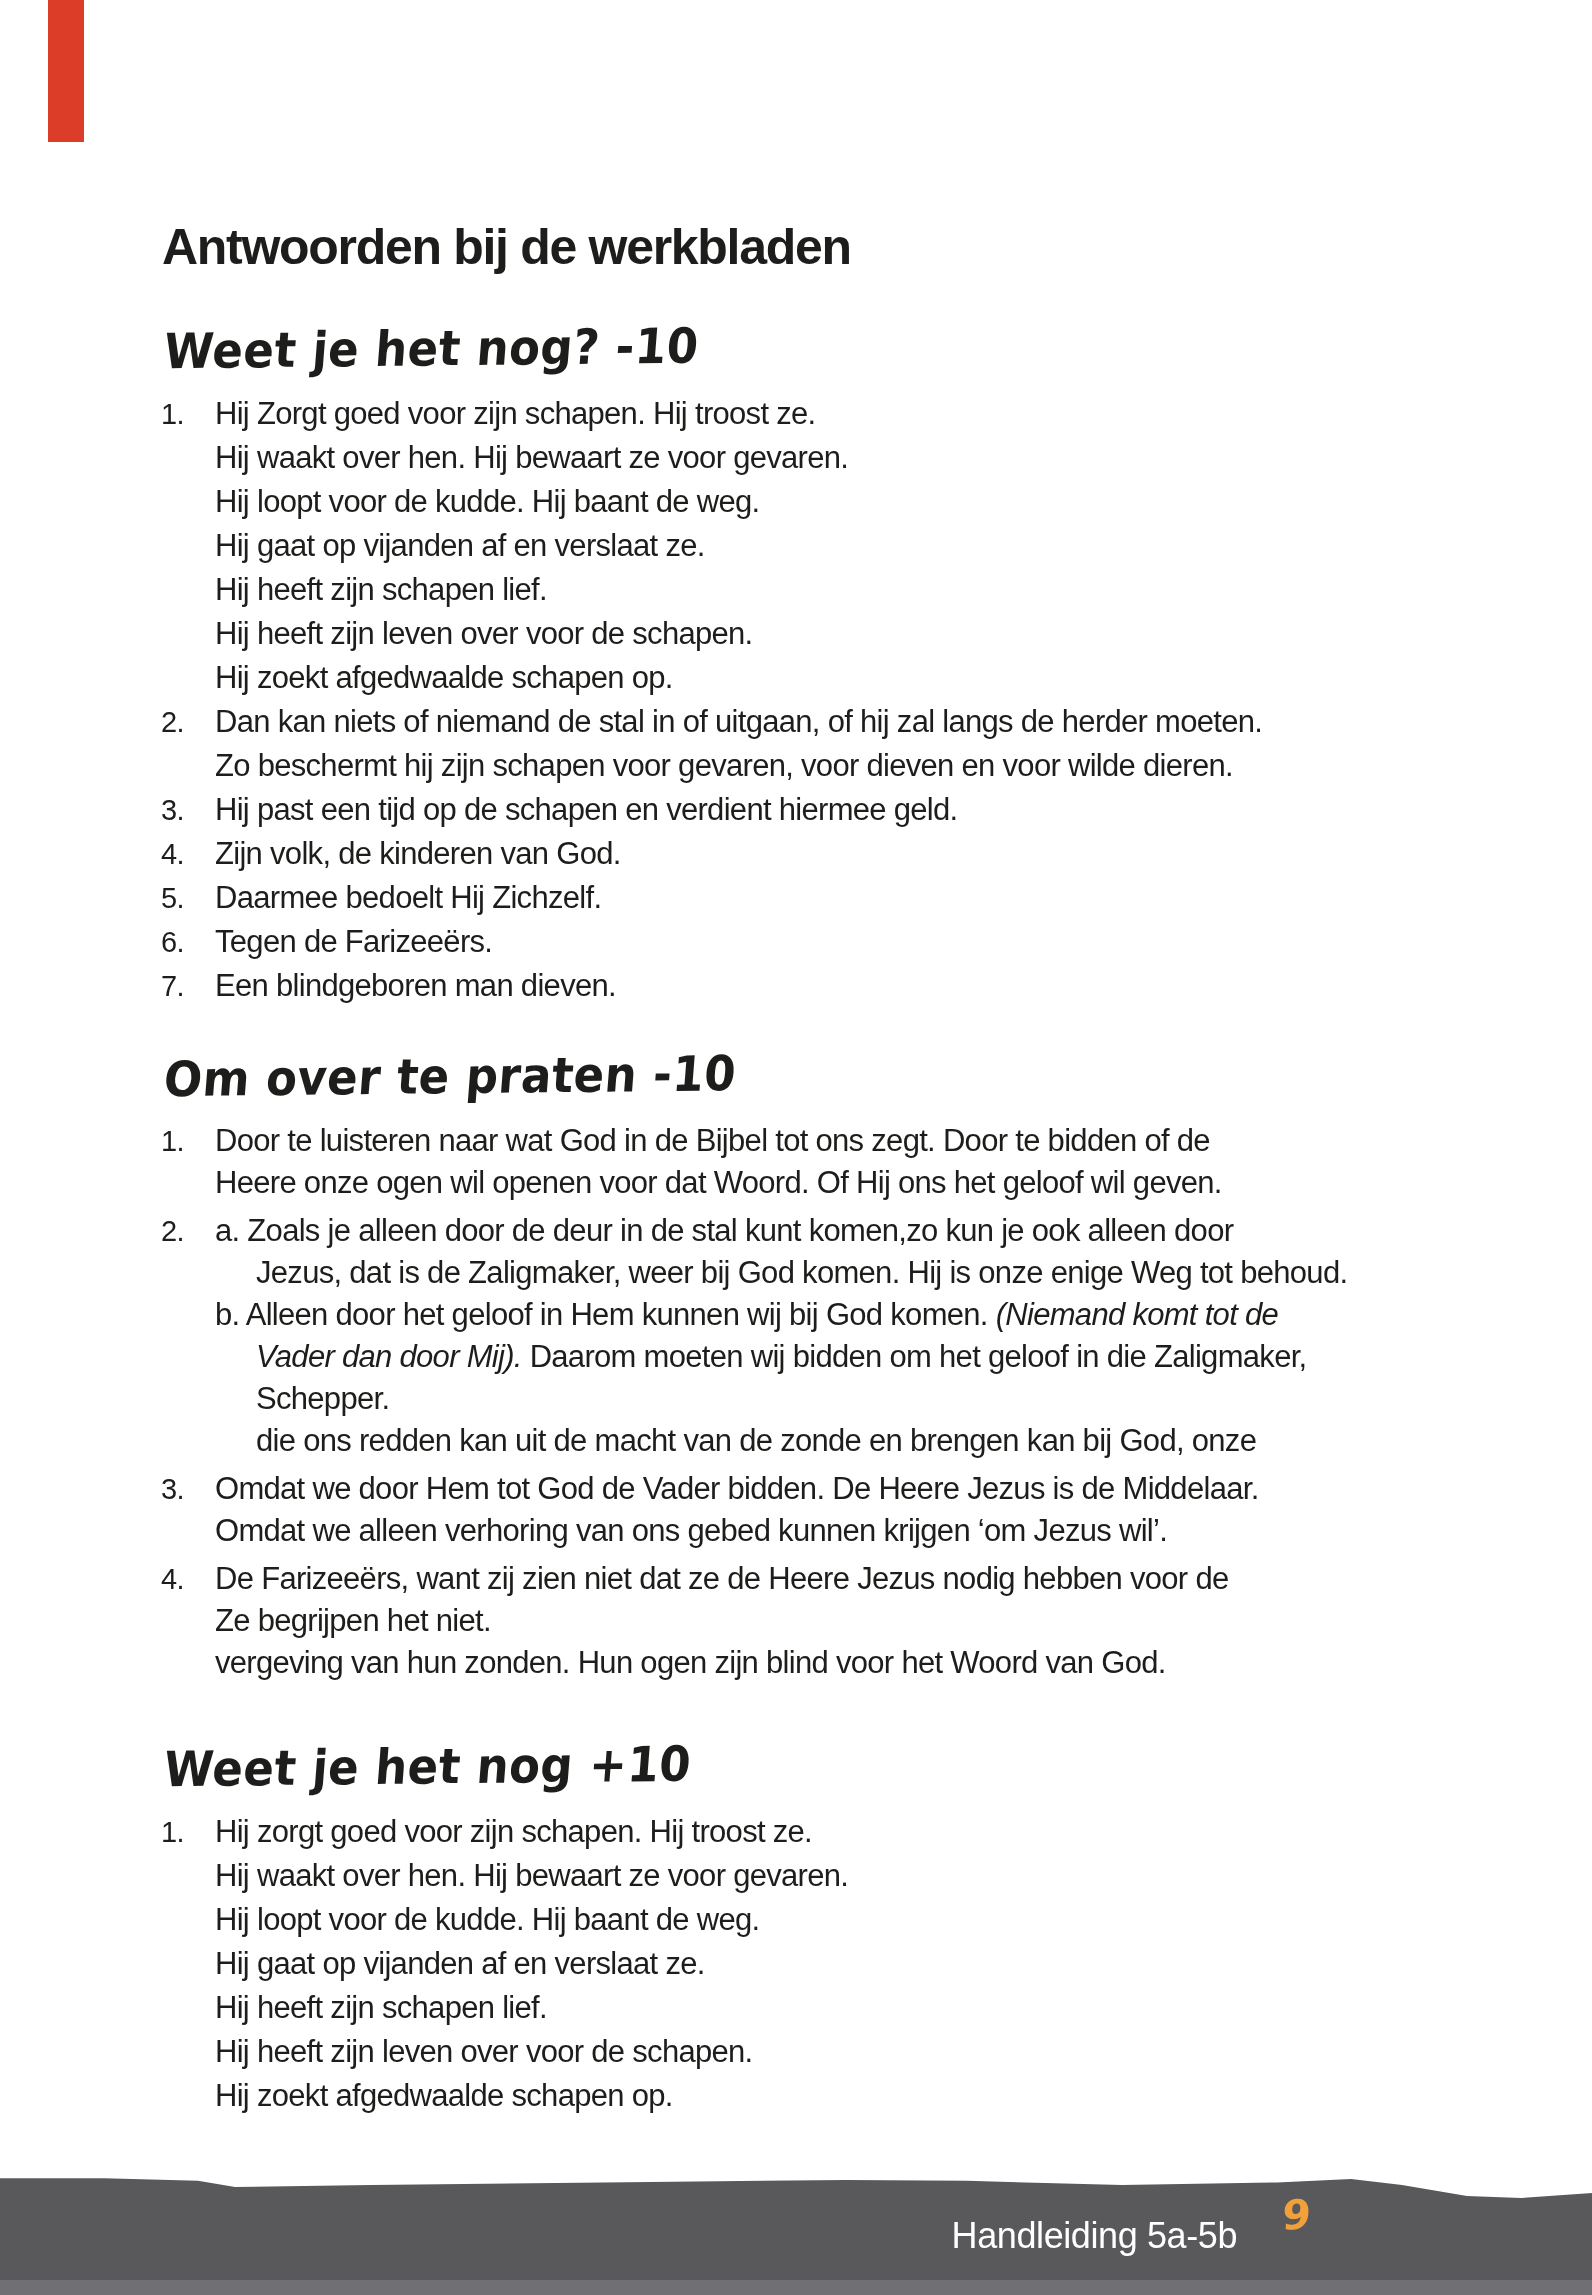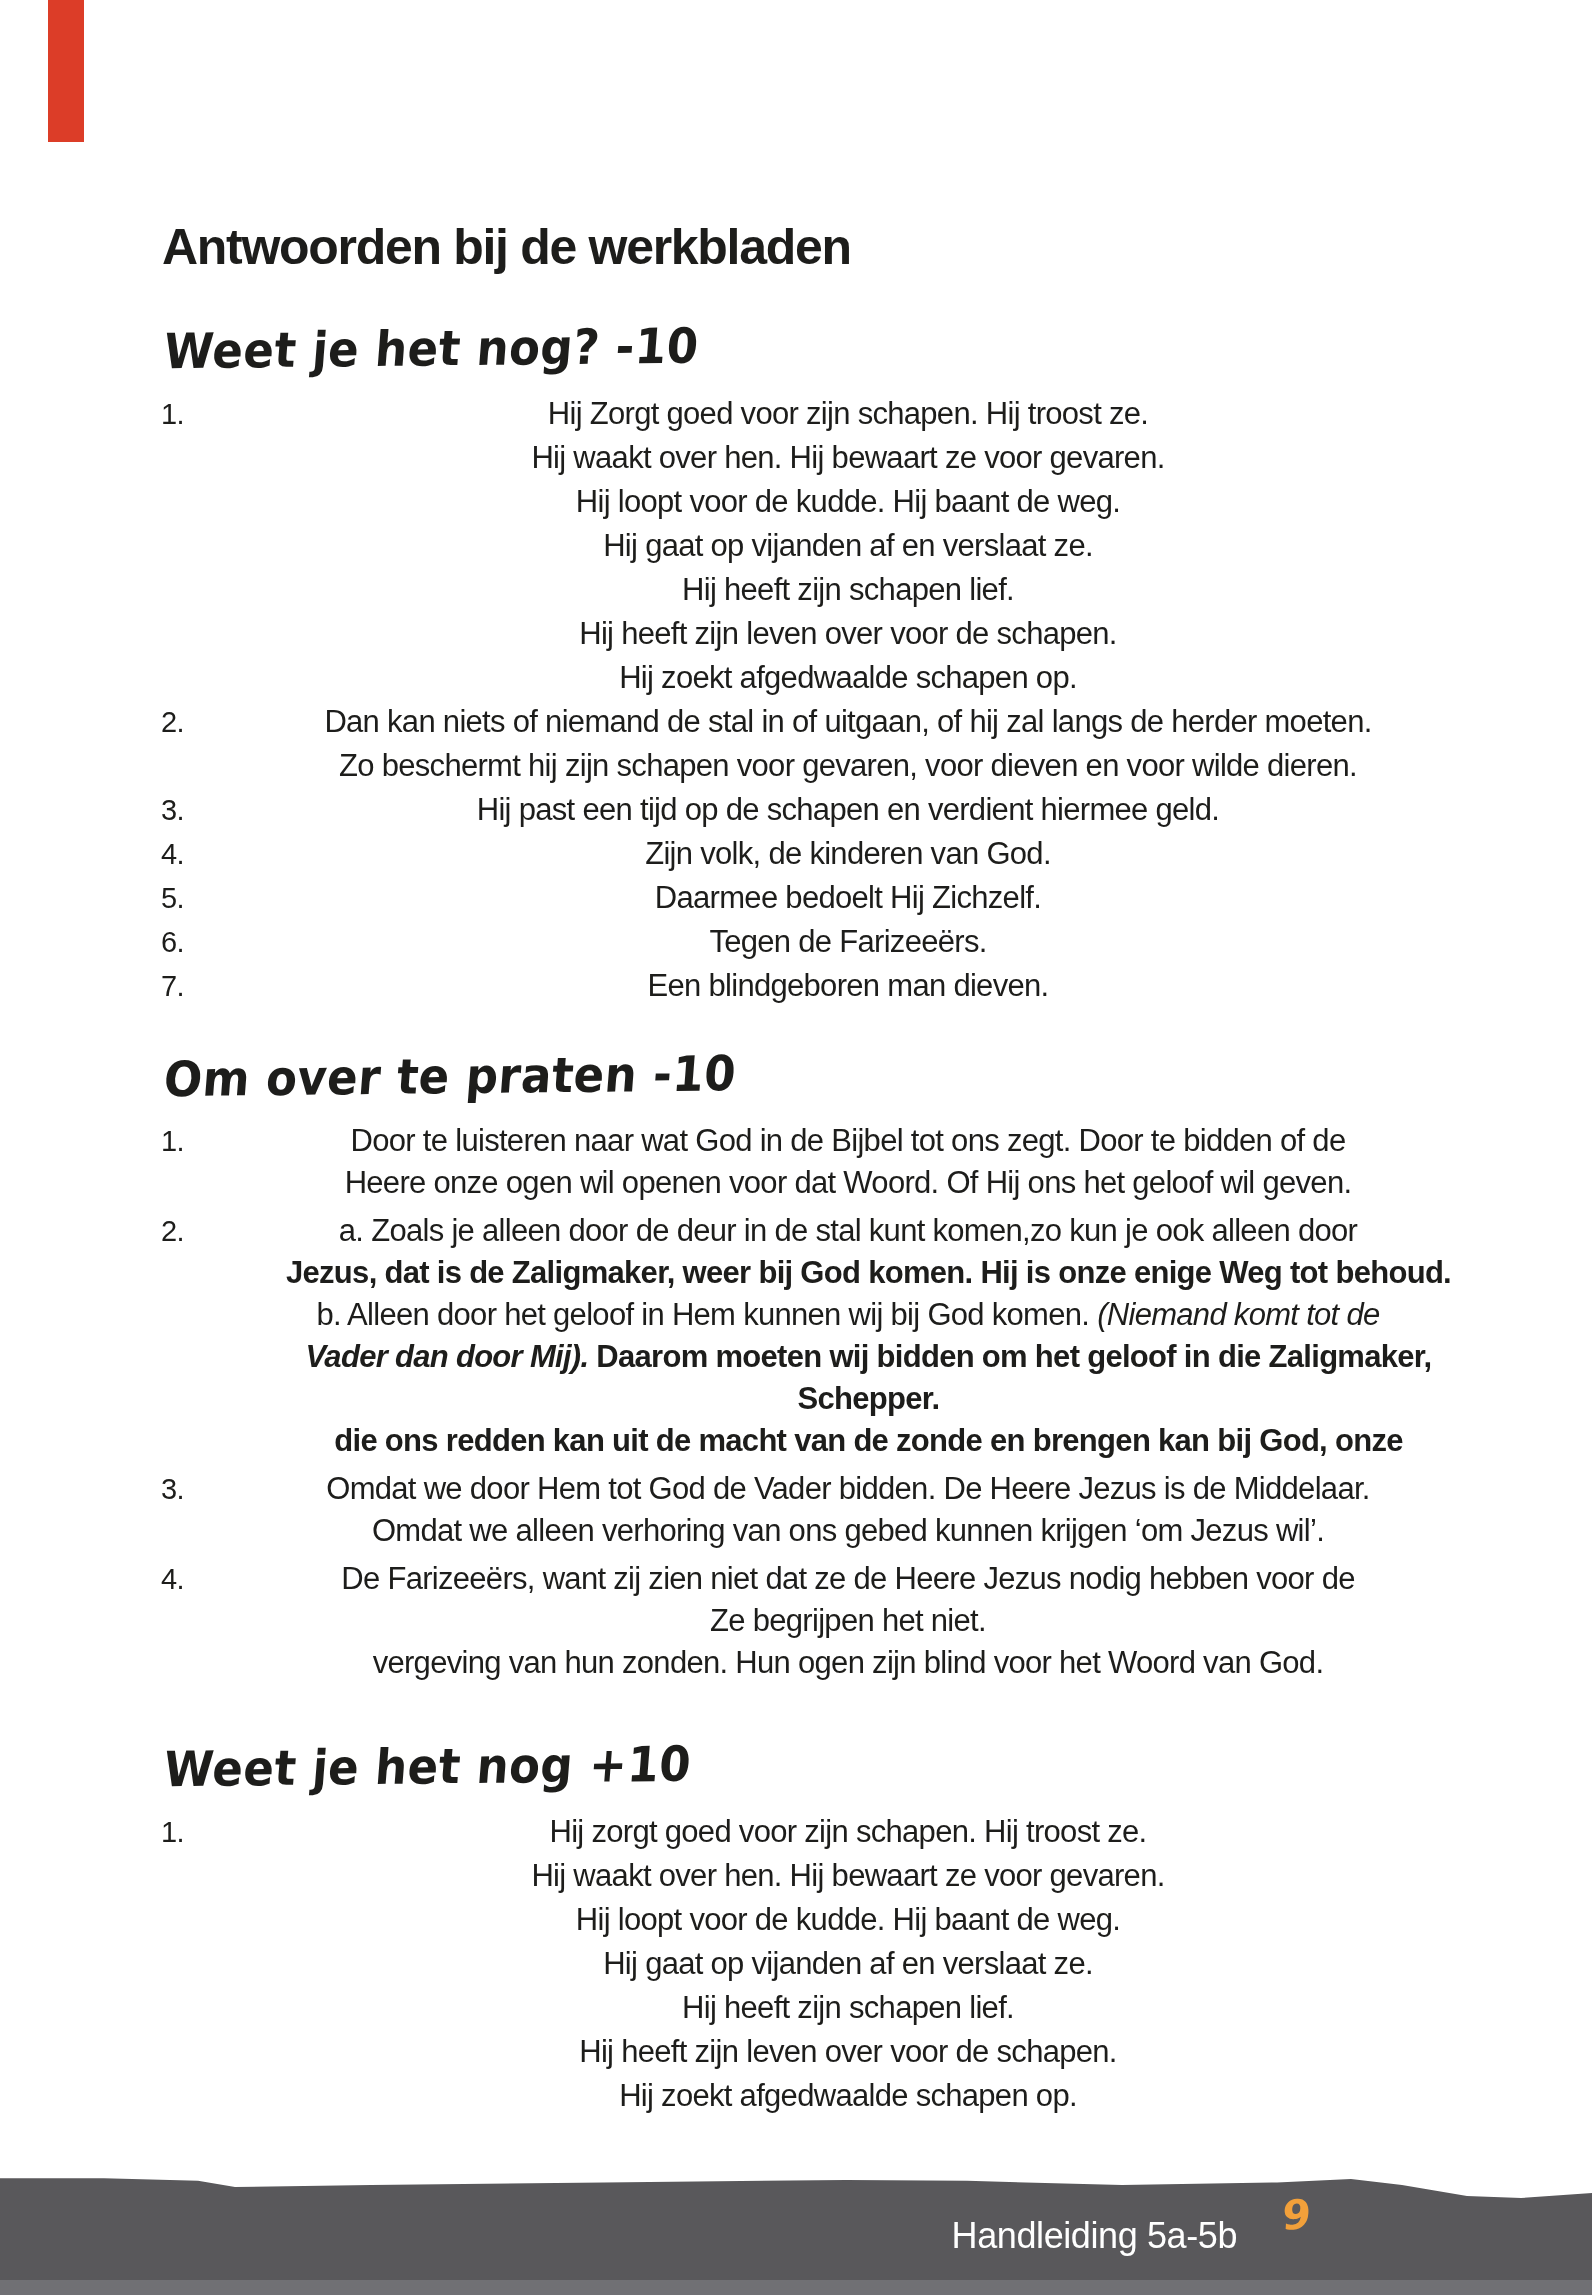"Hij Zorgt goed voor zijn" .lines { text-align: center -> none }
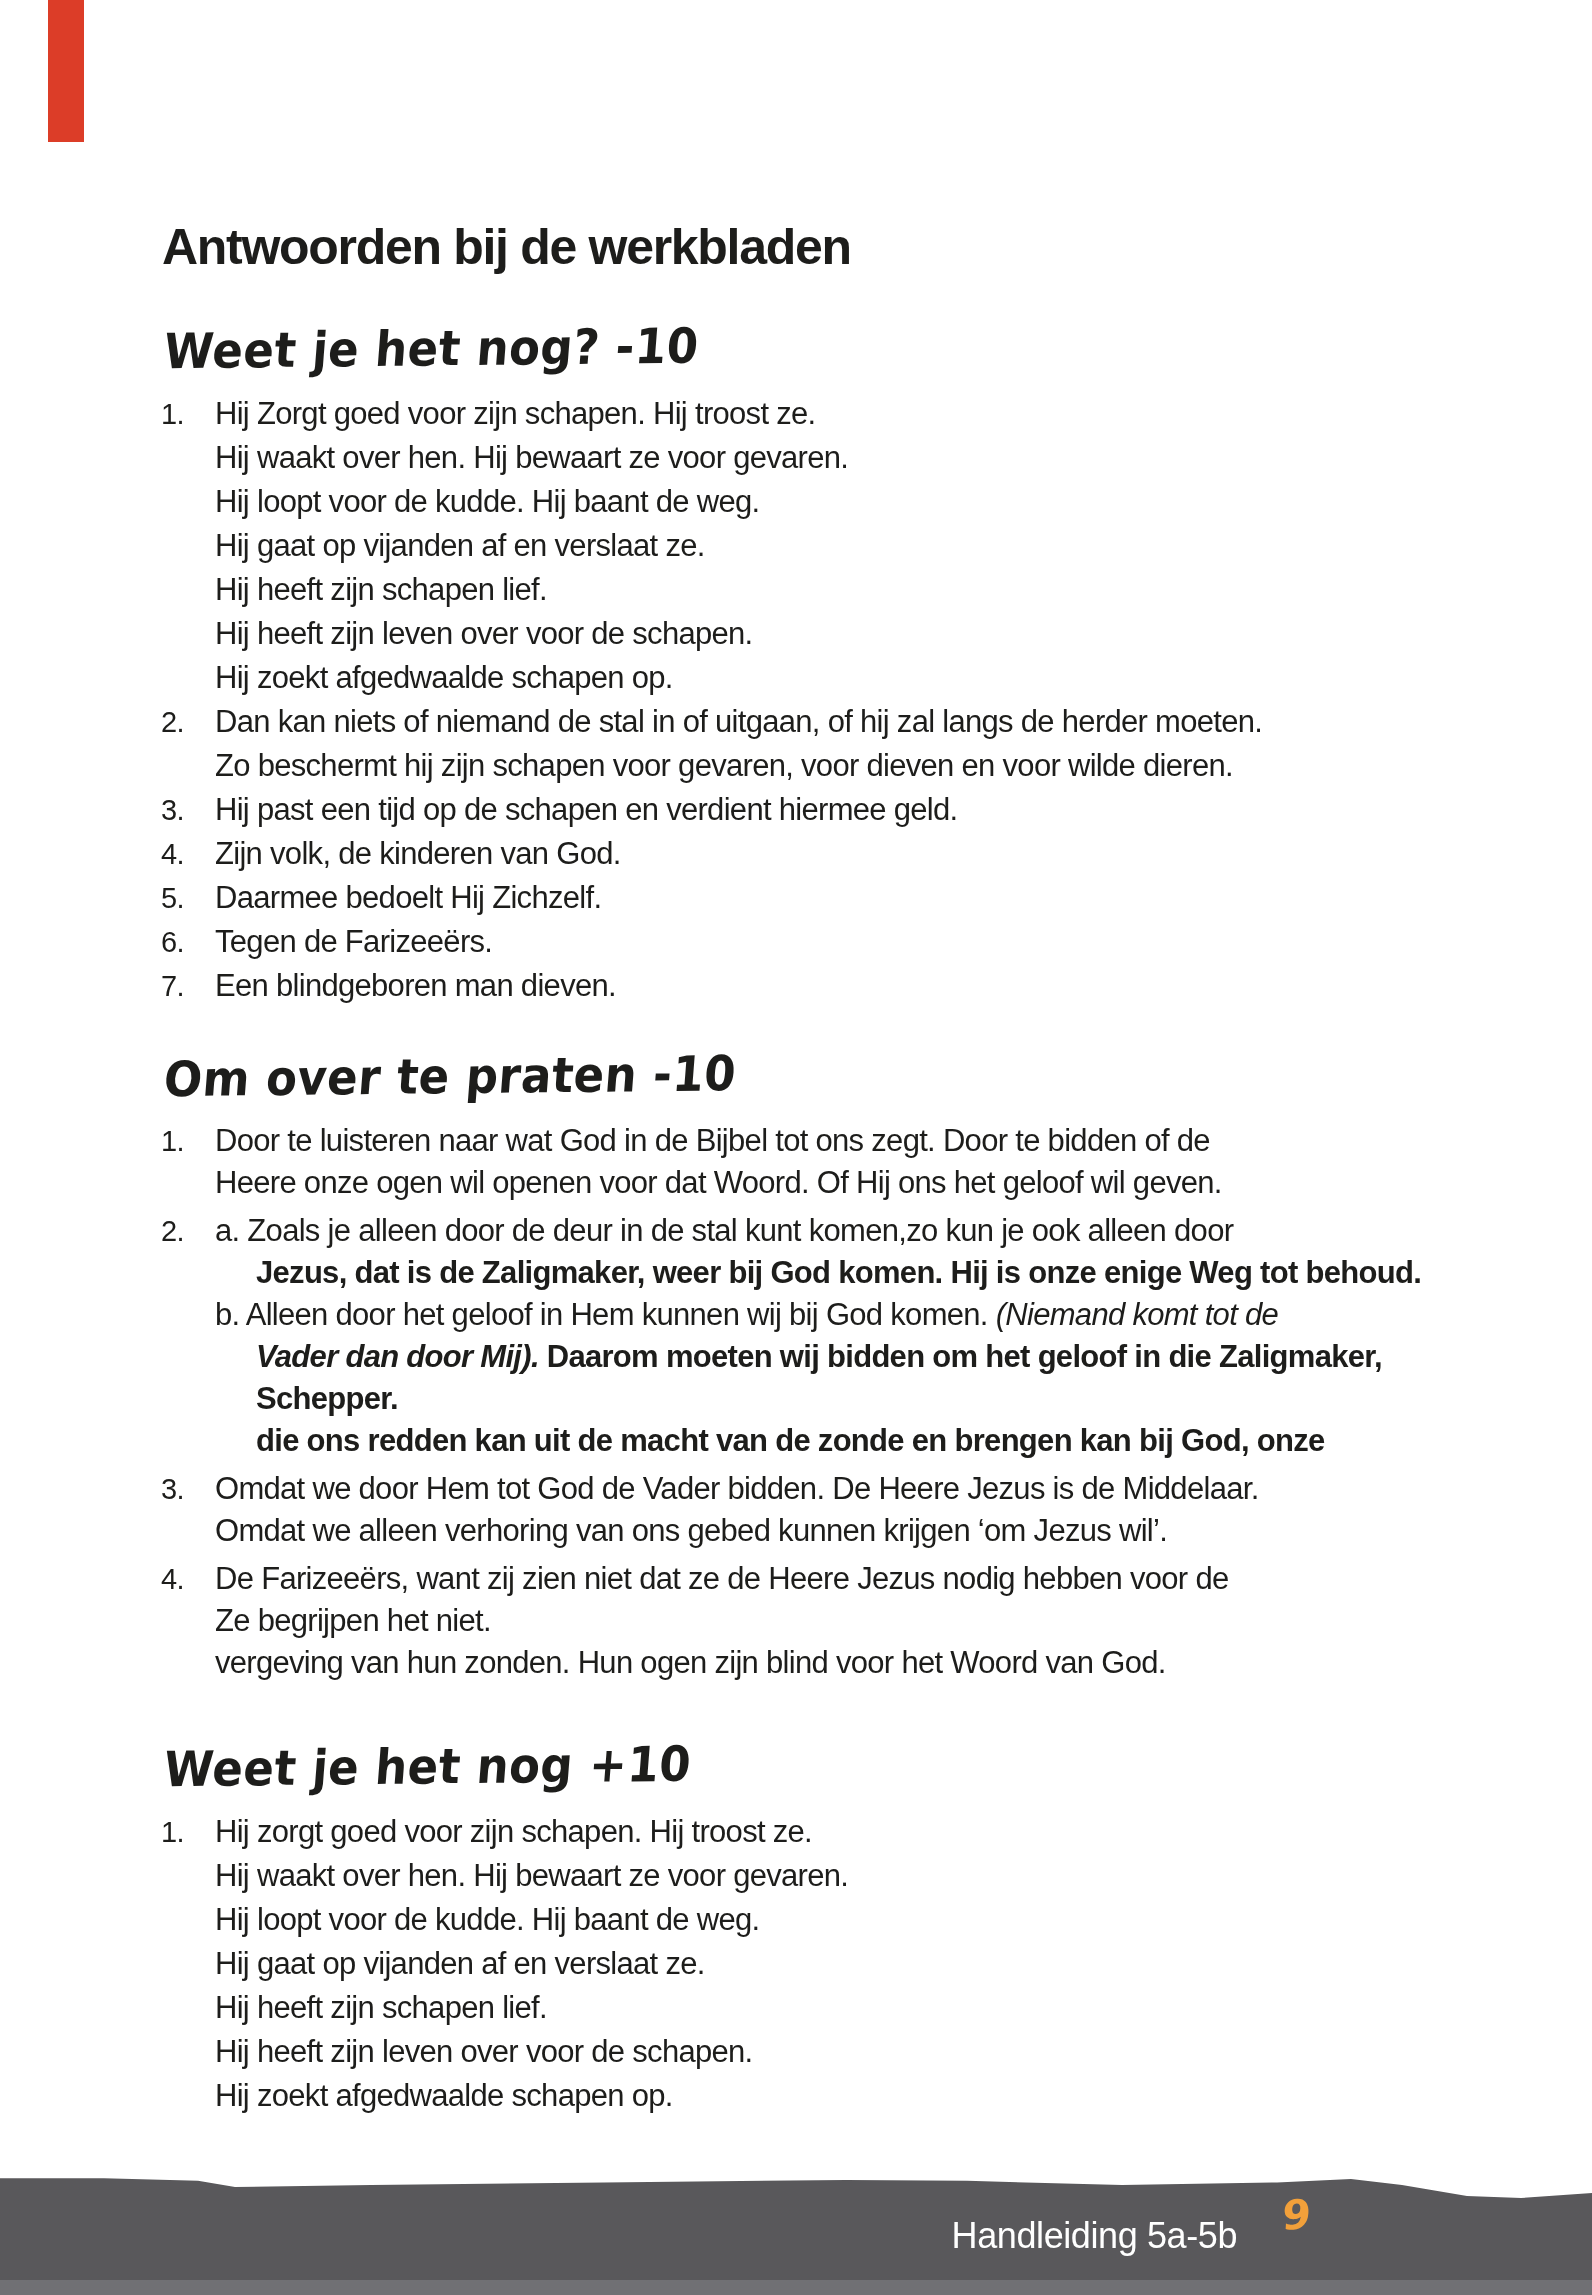"Jezus, dat is de Zaligmaker," .line.indent { font-weight: bold -> none }
